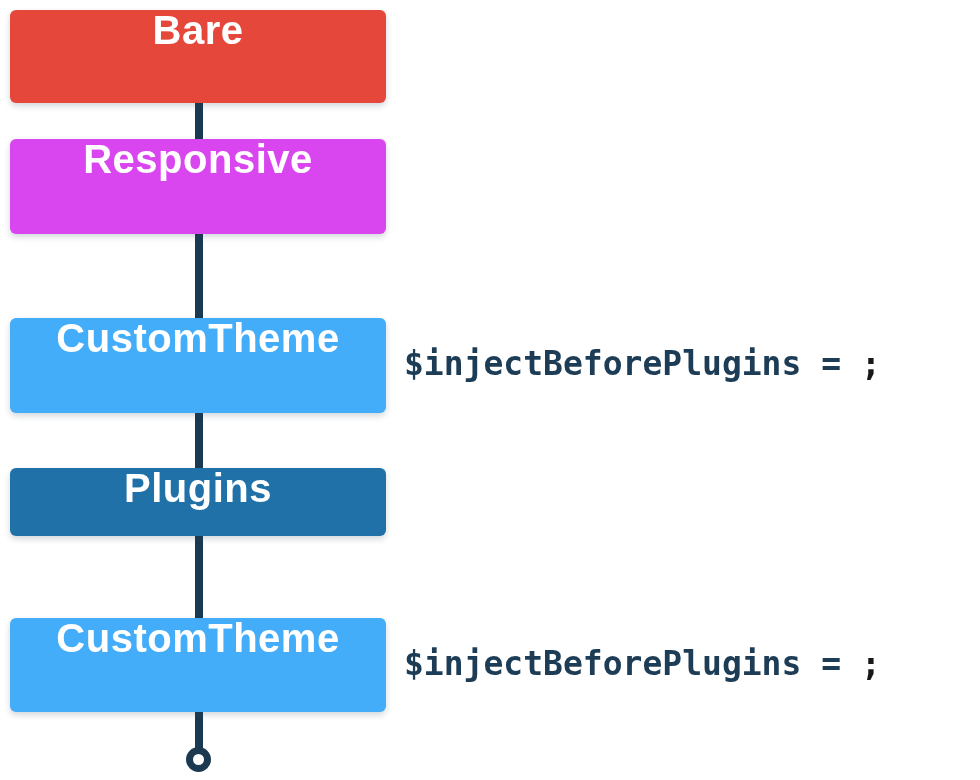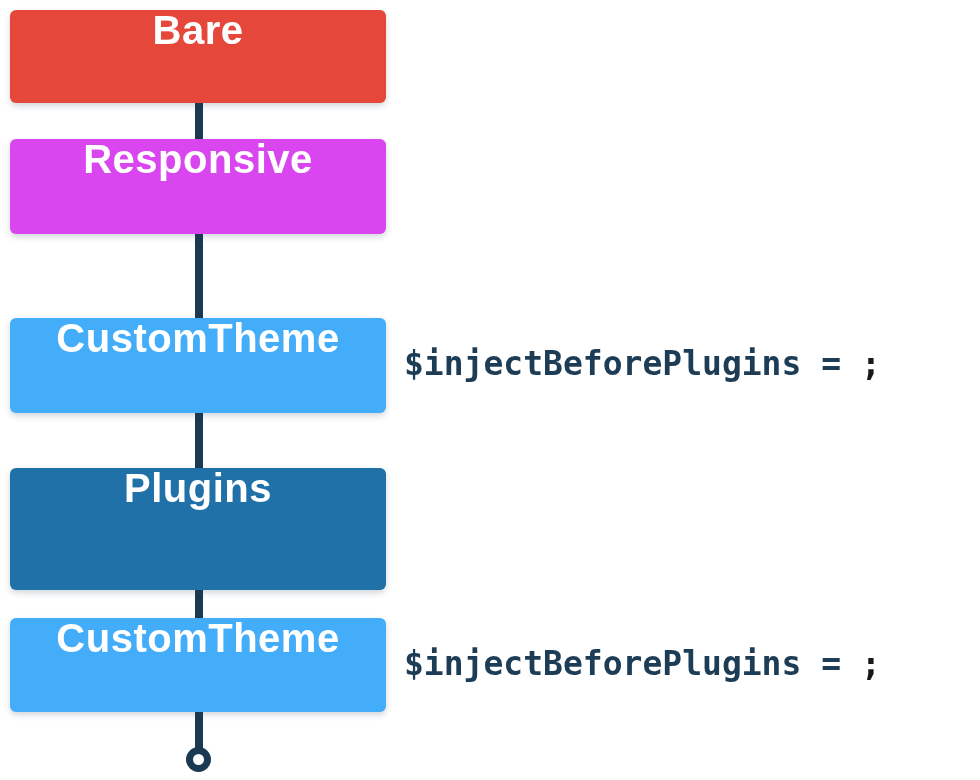"Plugins" .node-4 { height: 122px -> 68px }
